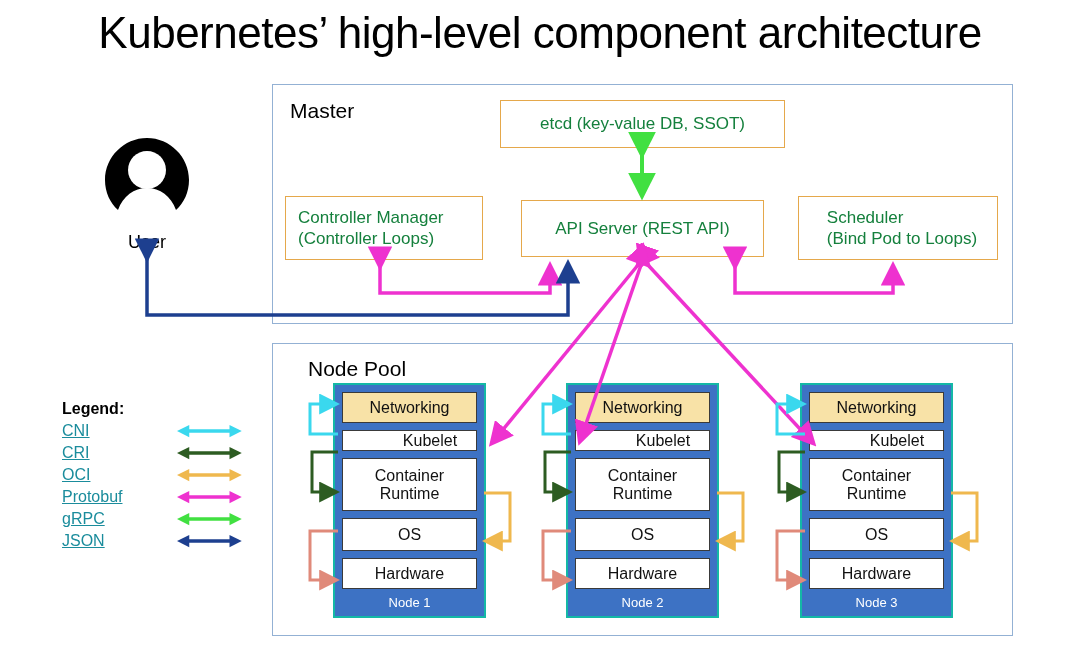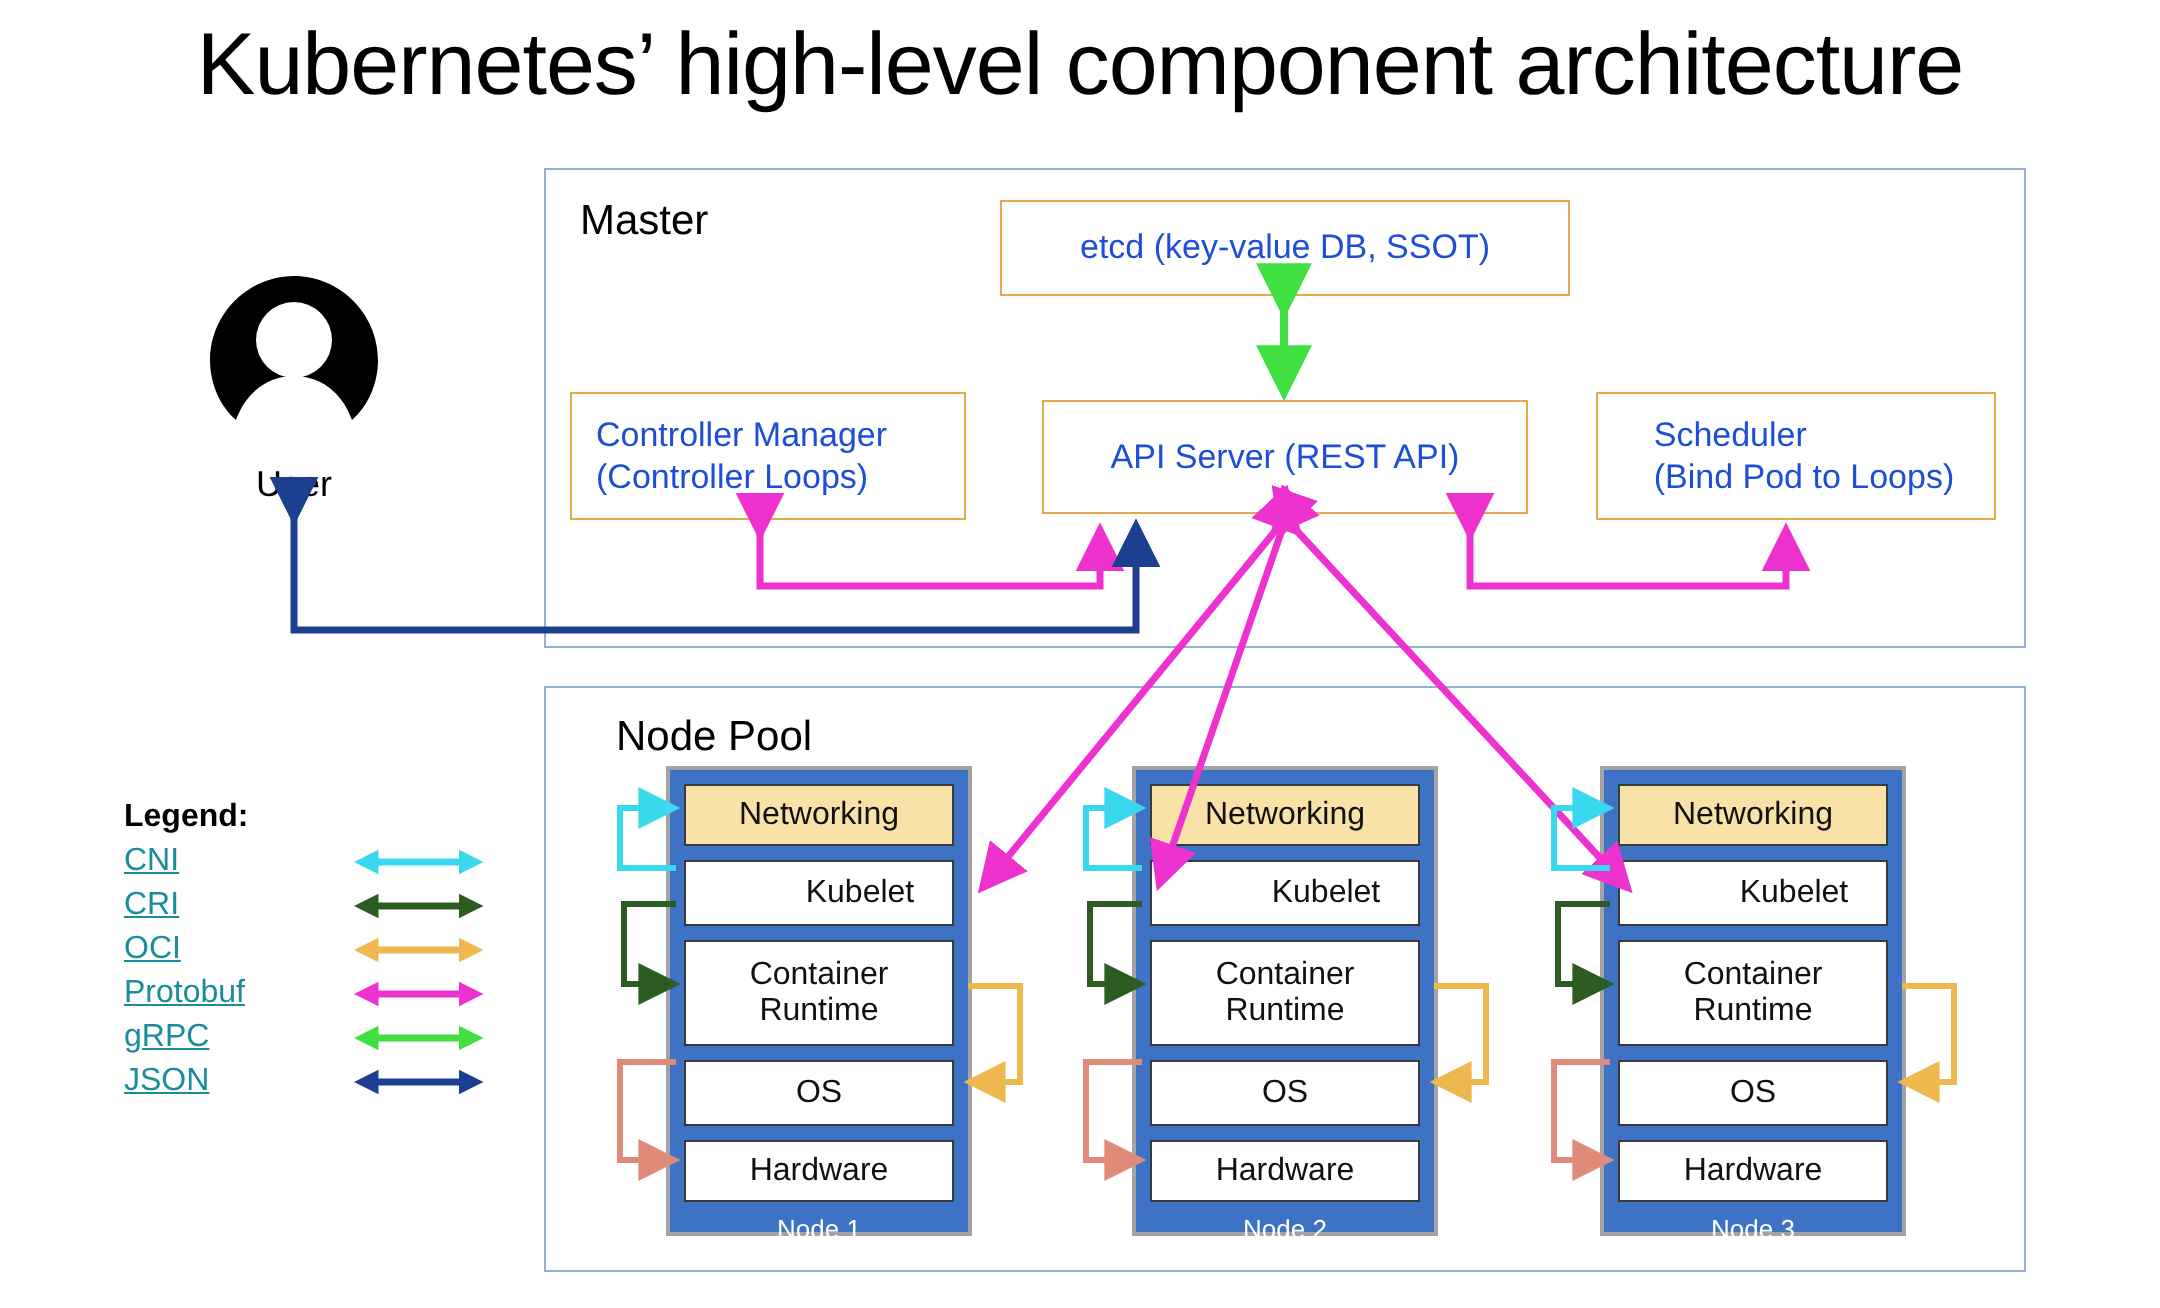"etcd (key-value DB, SSOT)" .comp-box { color: #1d4ed8 -> #15803d }
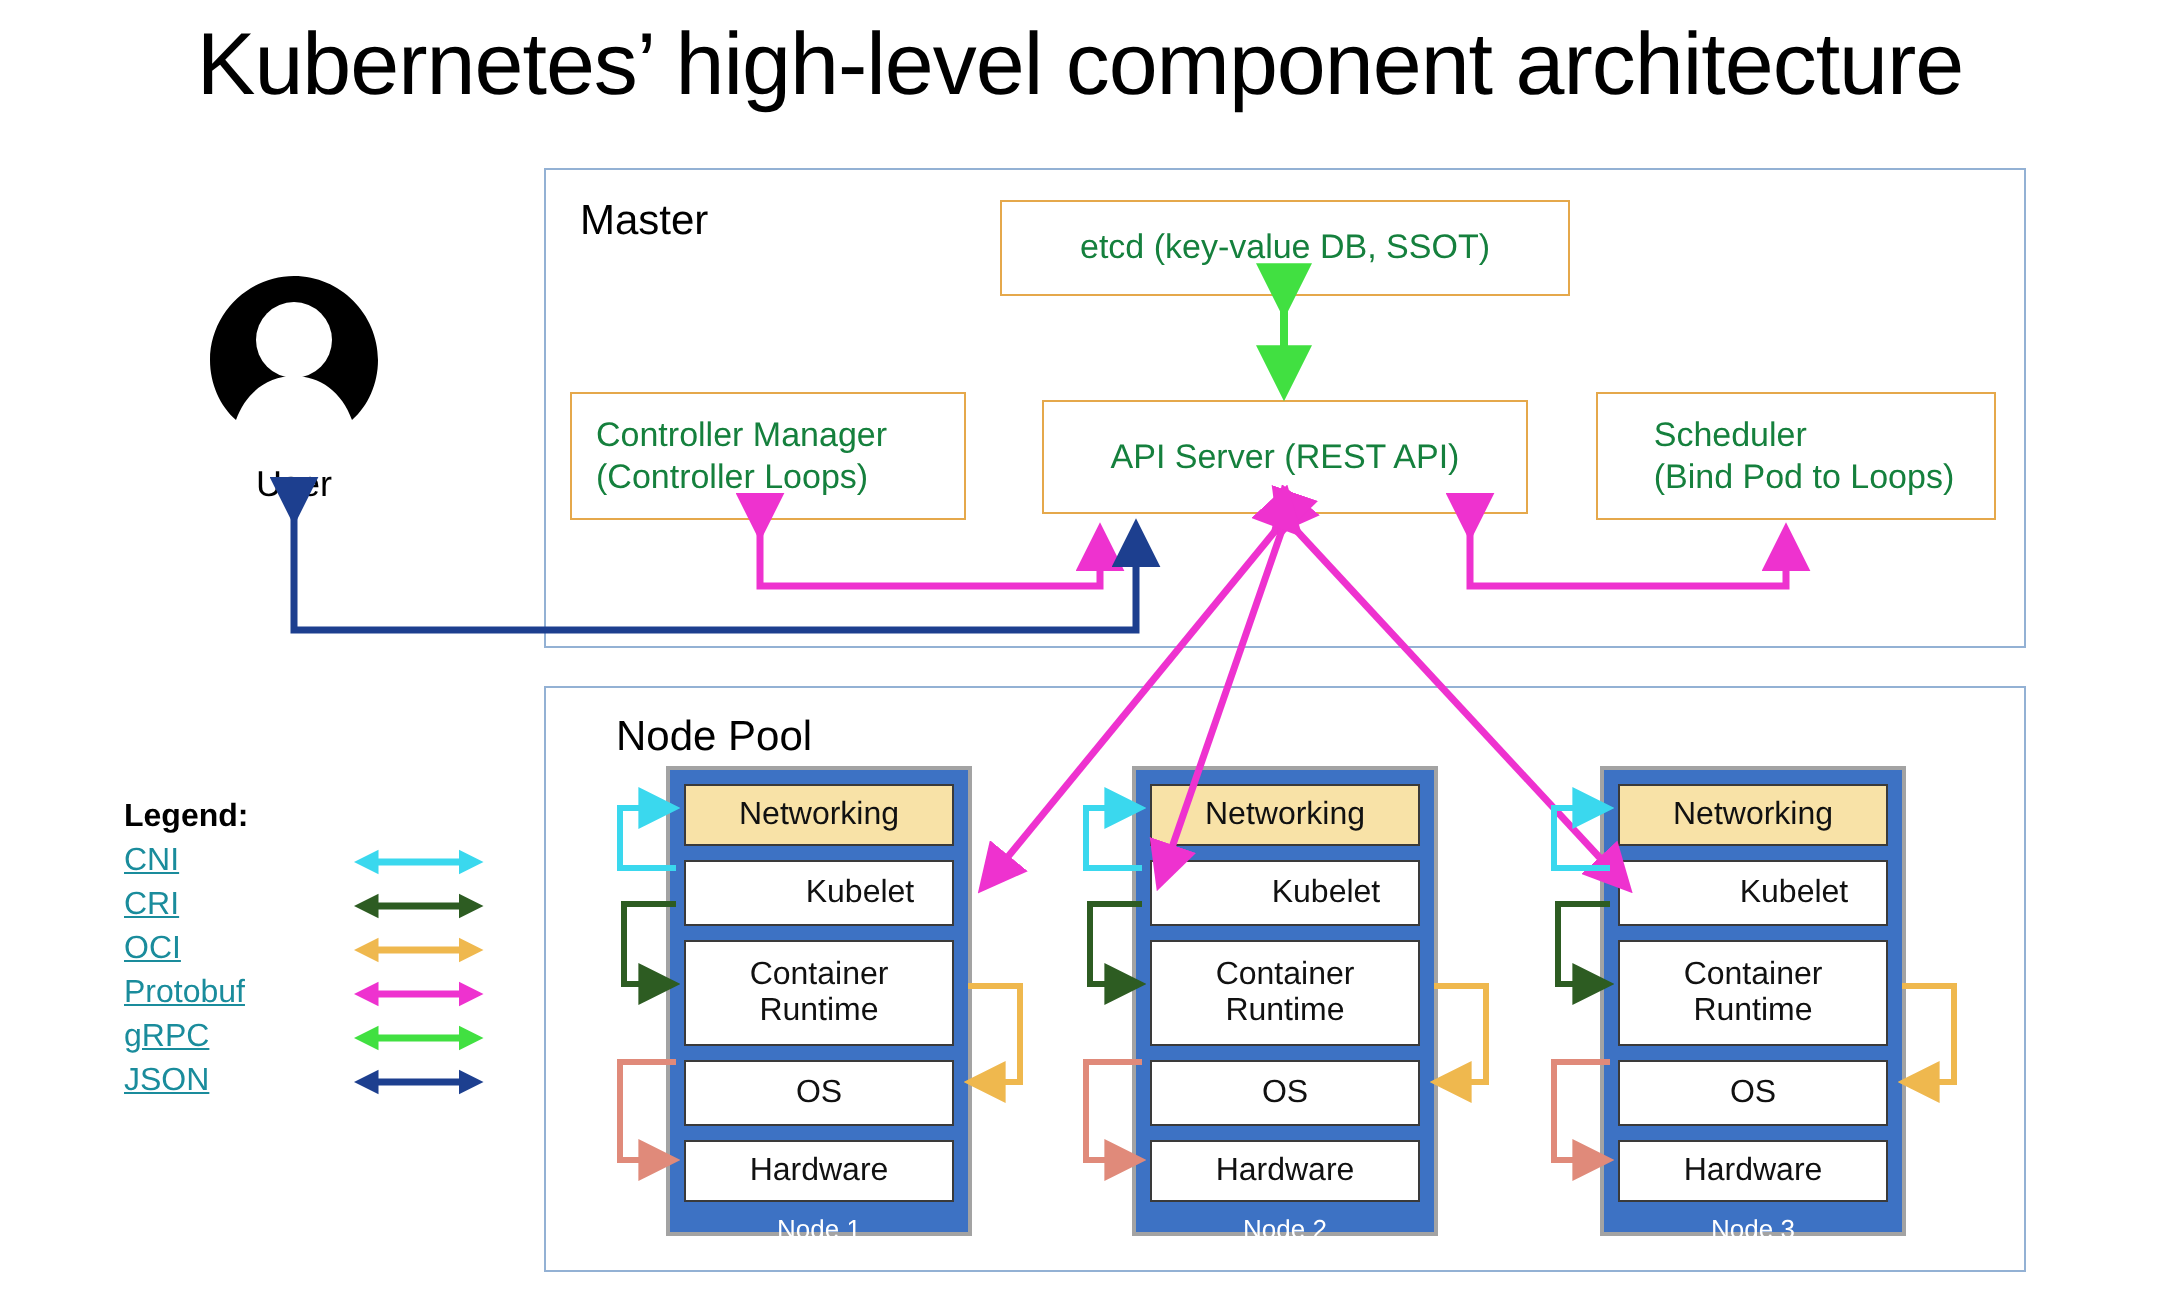"Networking" .node { border: 2px solid #a3a3a3 -> 2px solid #14b8a6 }
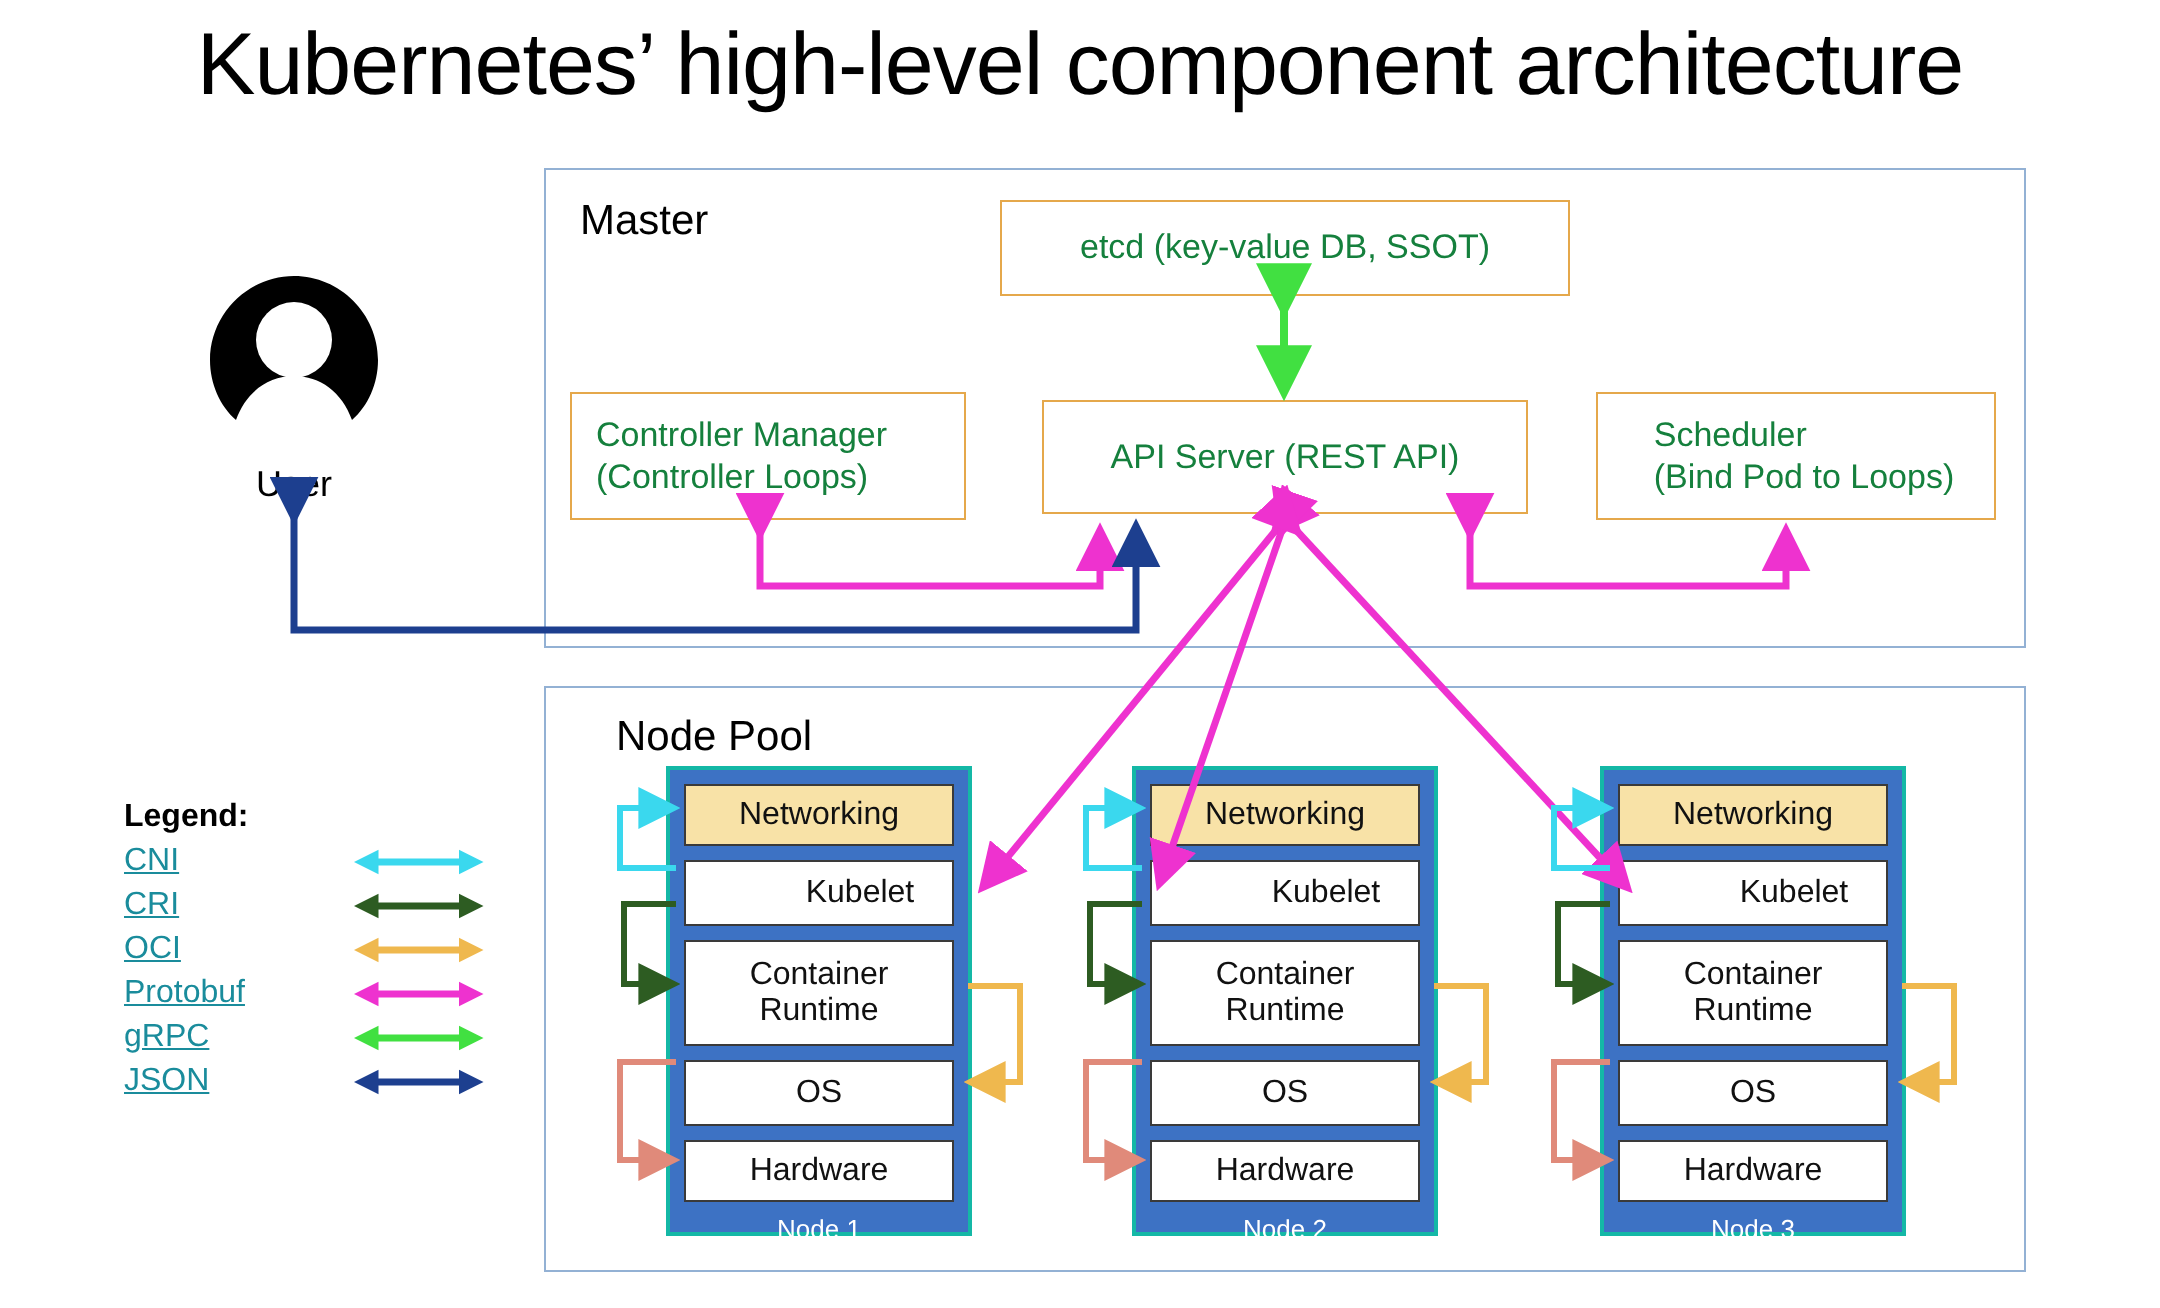"Kubelet" .layer.kubelet { height: 33px -> 21px }
